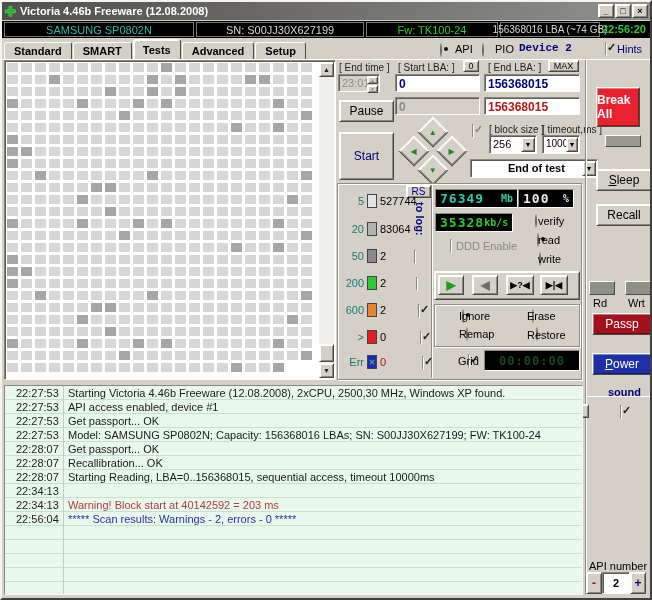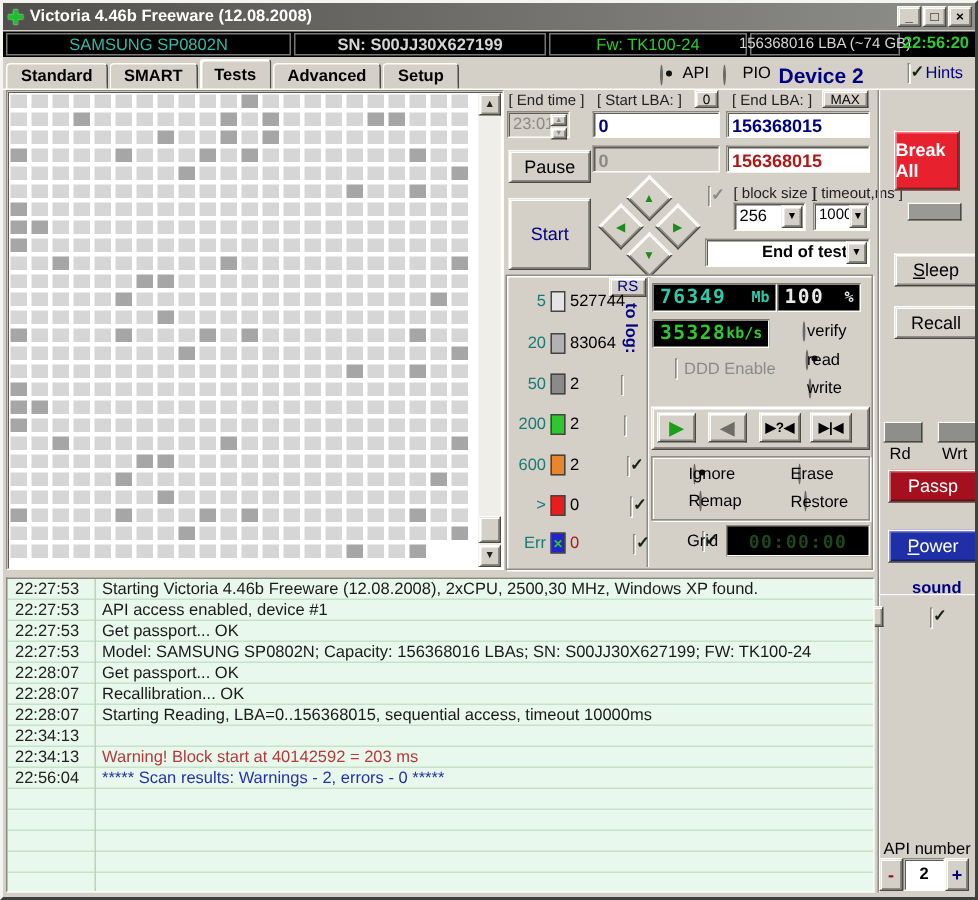"SN: S00JJ30X627199" span.seg { font-weight: bold -> none }
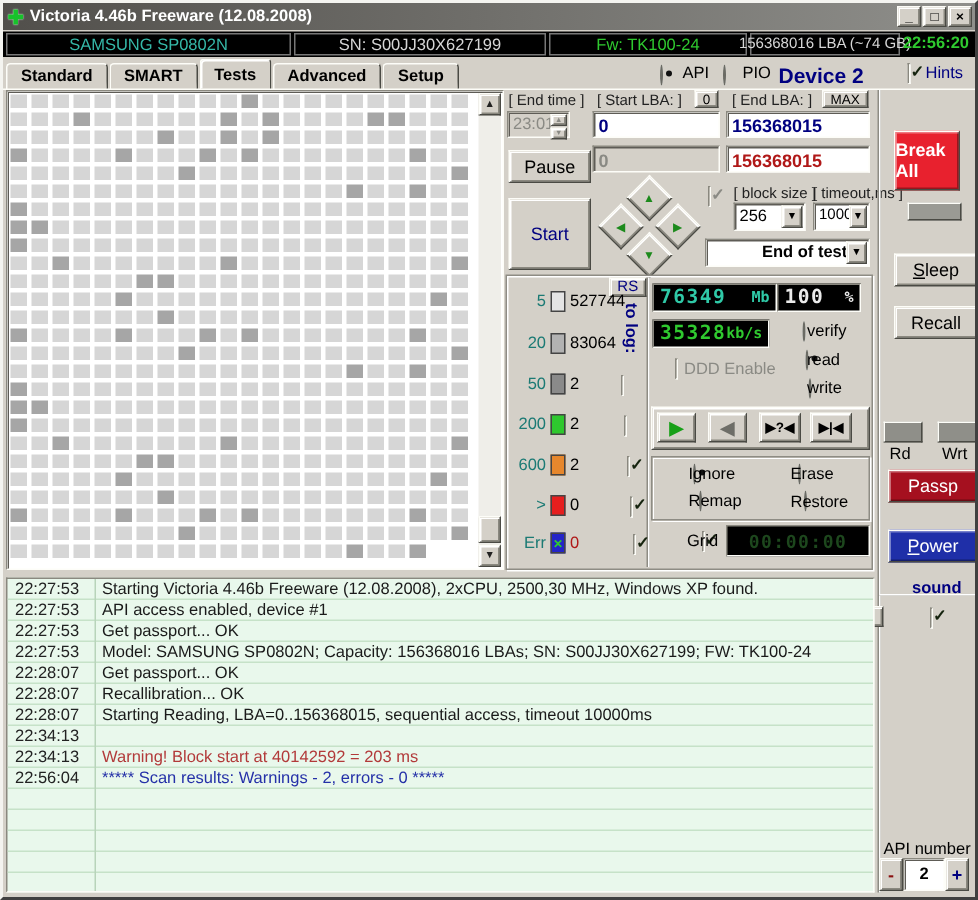"Device 2" span.abs { font-family: none -> Liberation Mono, monospace; font-size: 14px -> 11px }
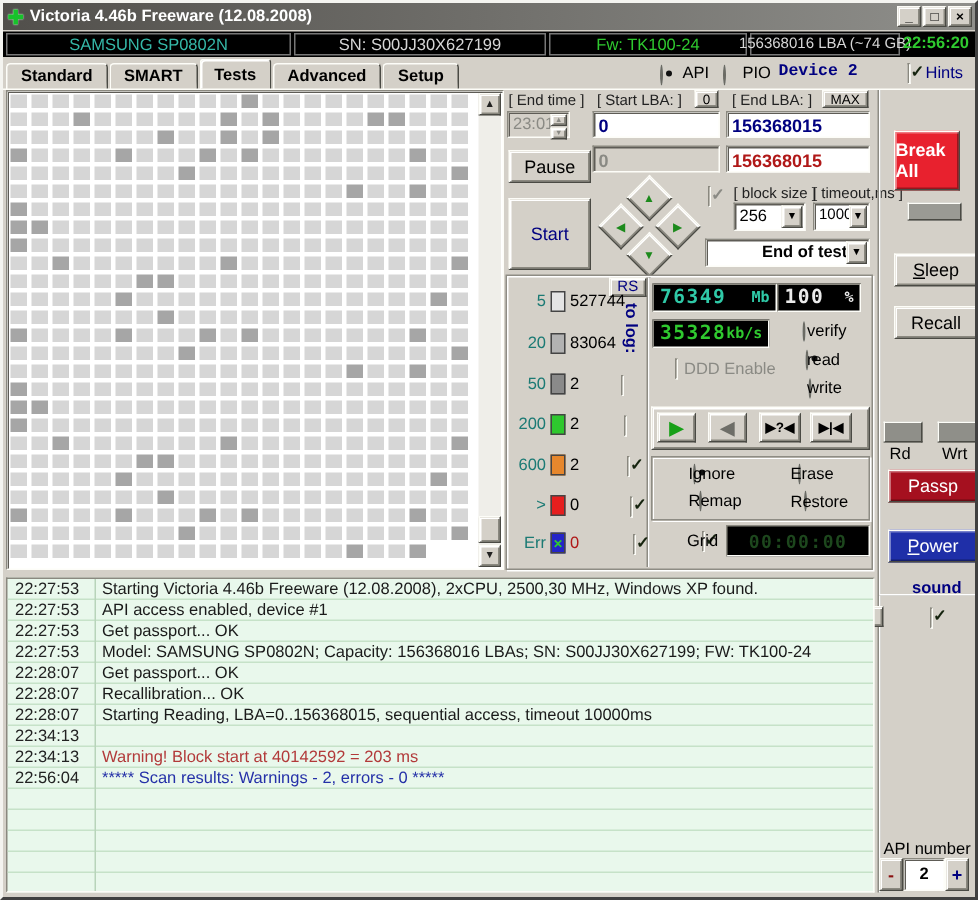"End of test" div.combo { width: 110px -> 128px }
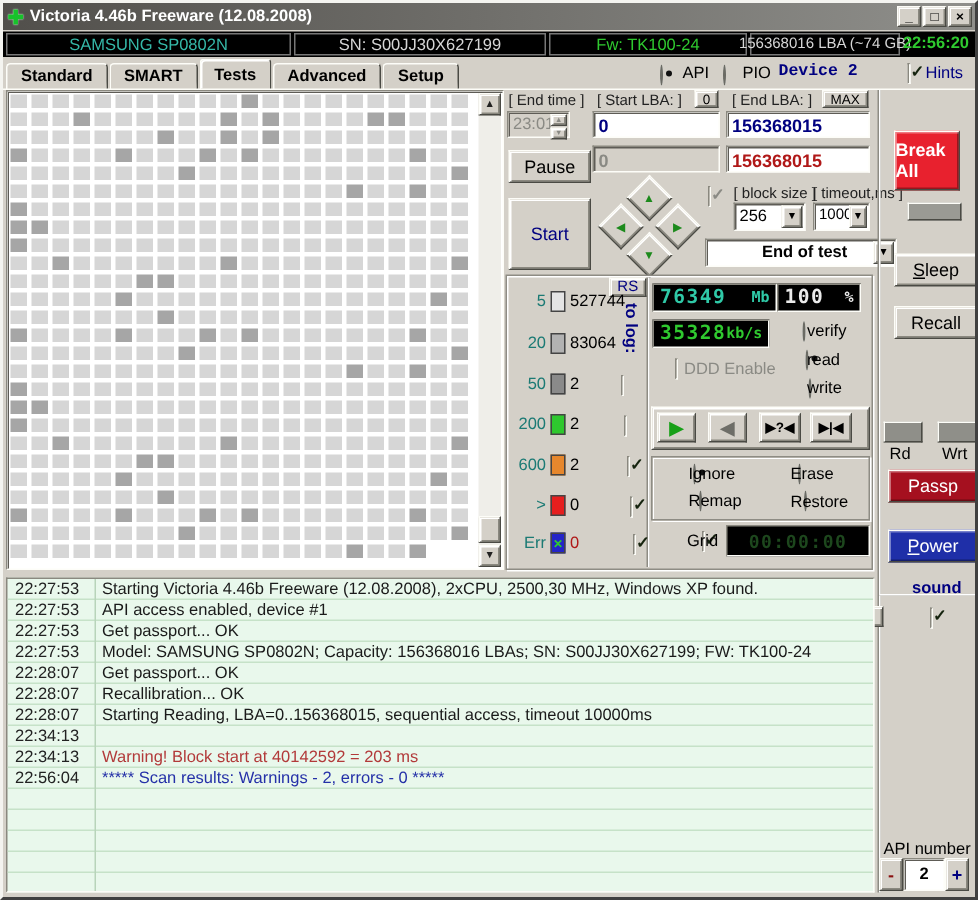"22:27:53" .log-row .t { padding-left: 5px -> 11px }
